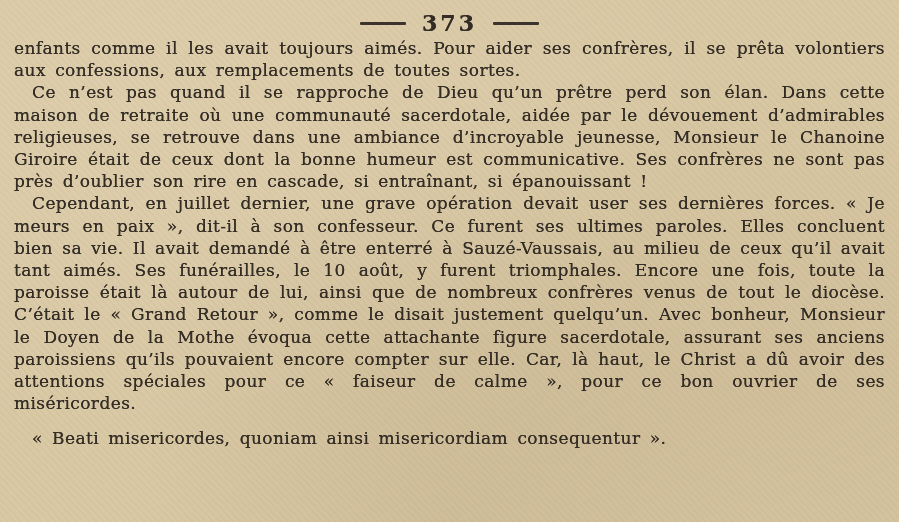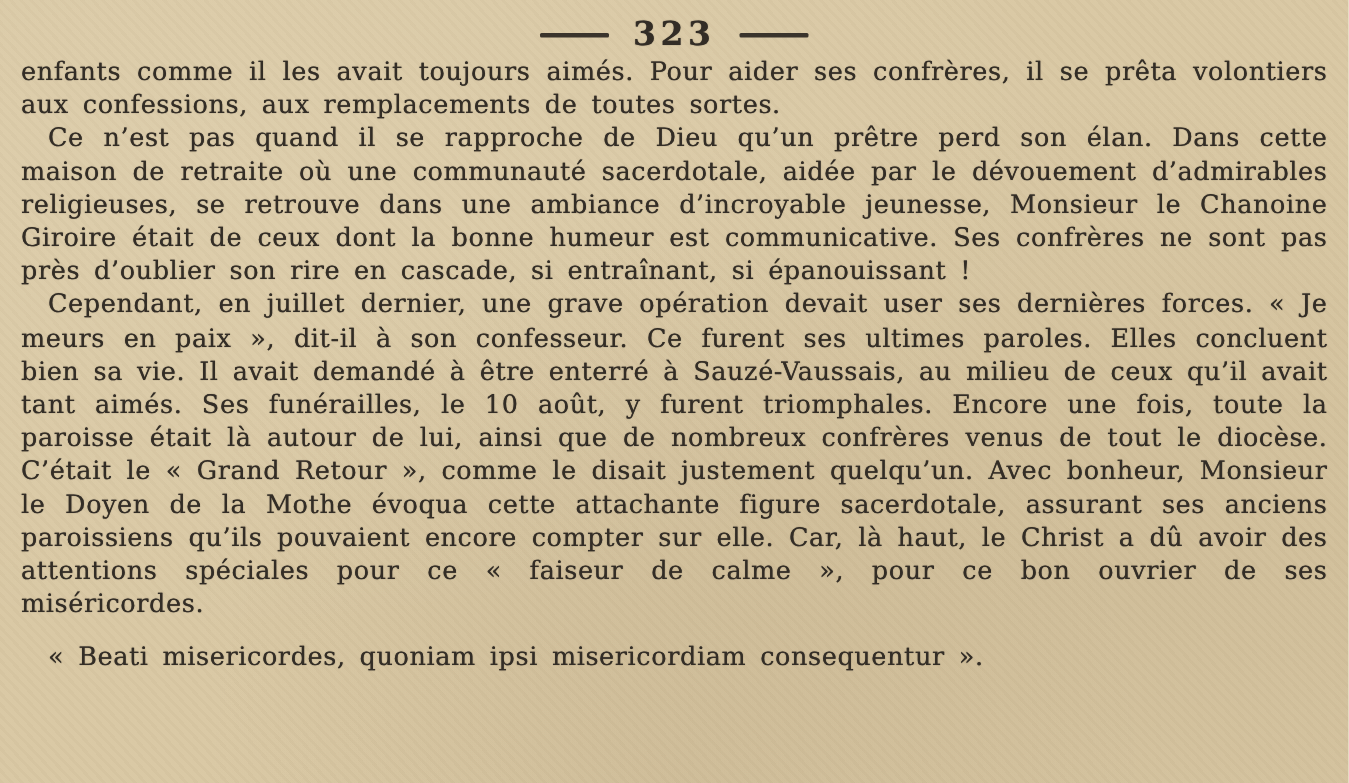"323" span.num { text: 323 -> 373 }
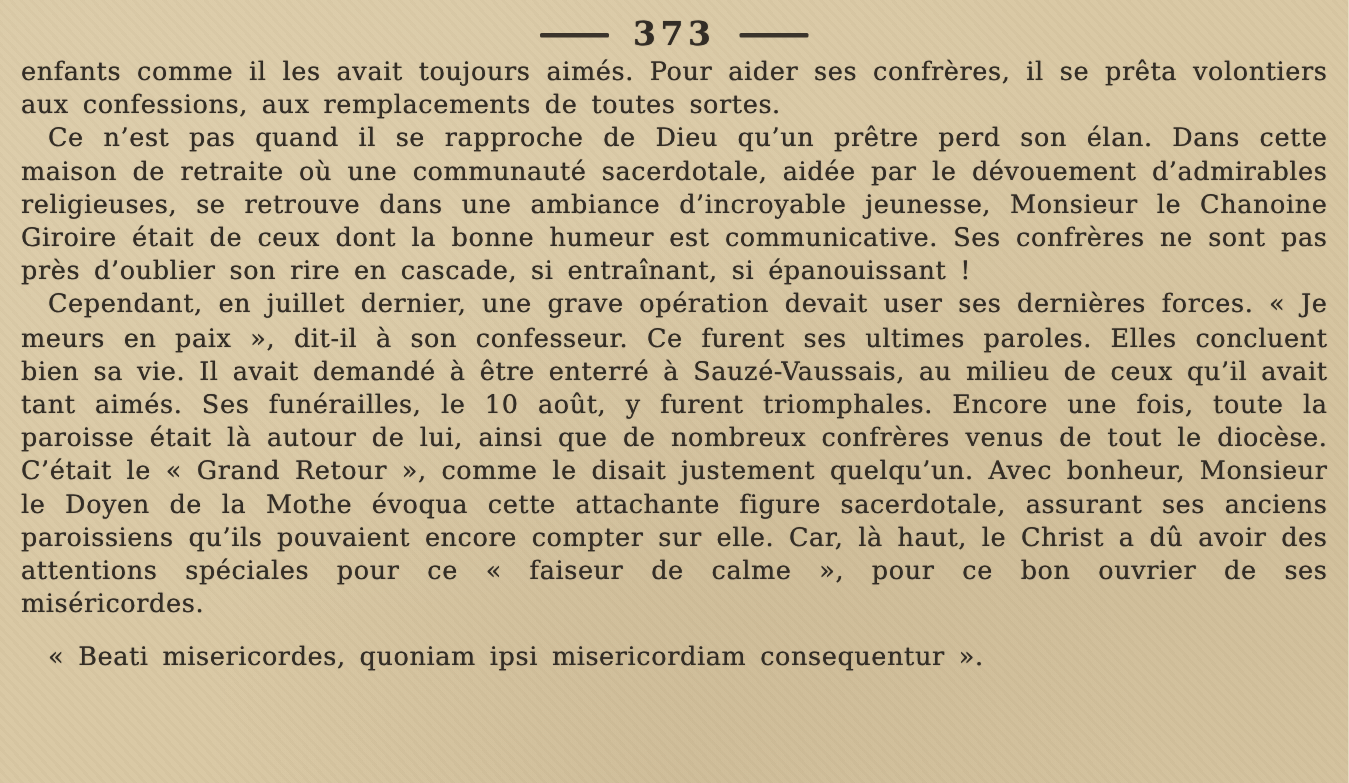"« Beati misericordes, quoniam ipsi" p.latin { text: ipsi -> ainsi }
